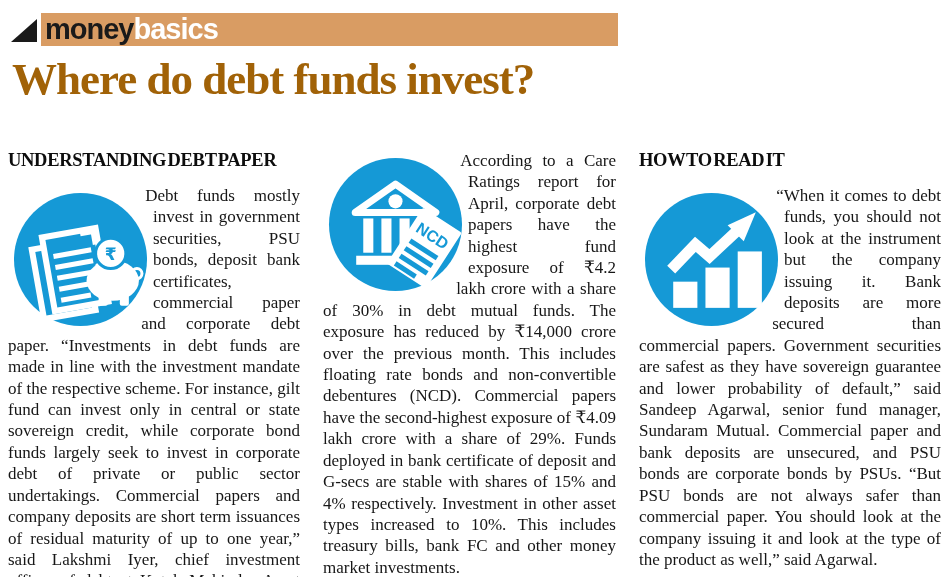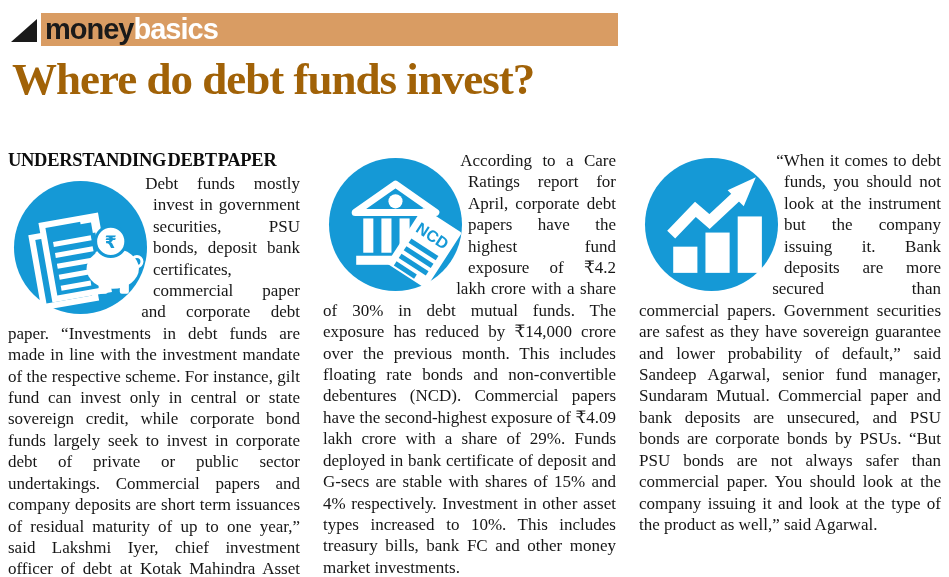"UNDERSTANDING DEBT PAPER" .col-heading { margin: 0 0 2px 0 -> 0 0 14px 0 }
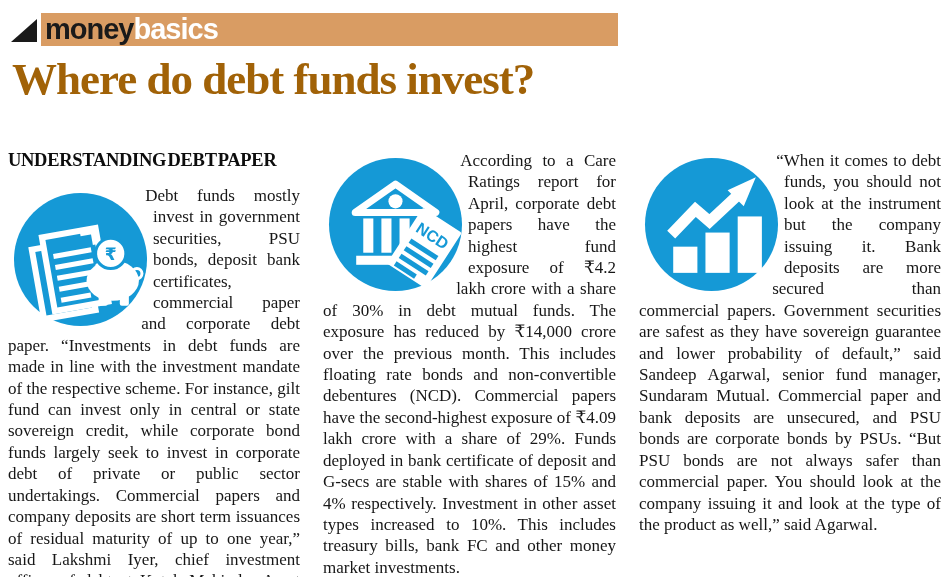"HOW TO READ IT" h2.col-heading { html: none -> <h2>HOW TO READ IT</h2> }
